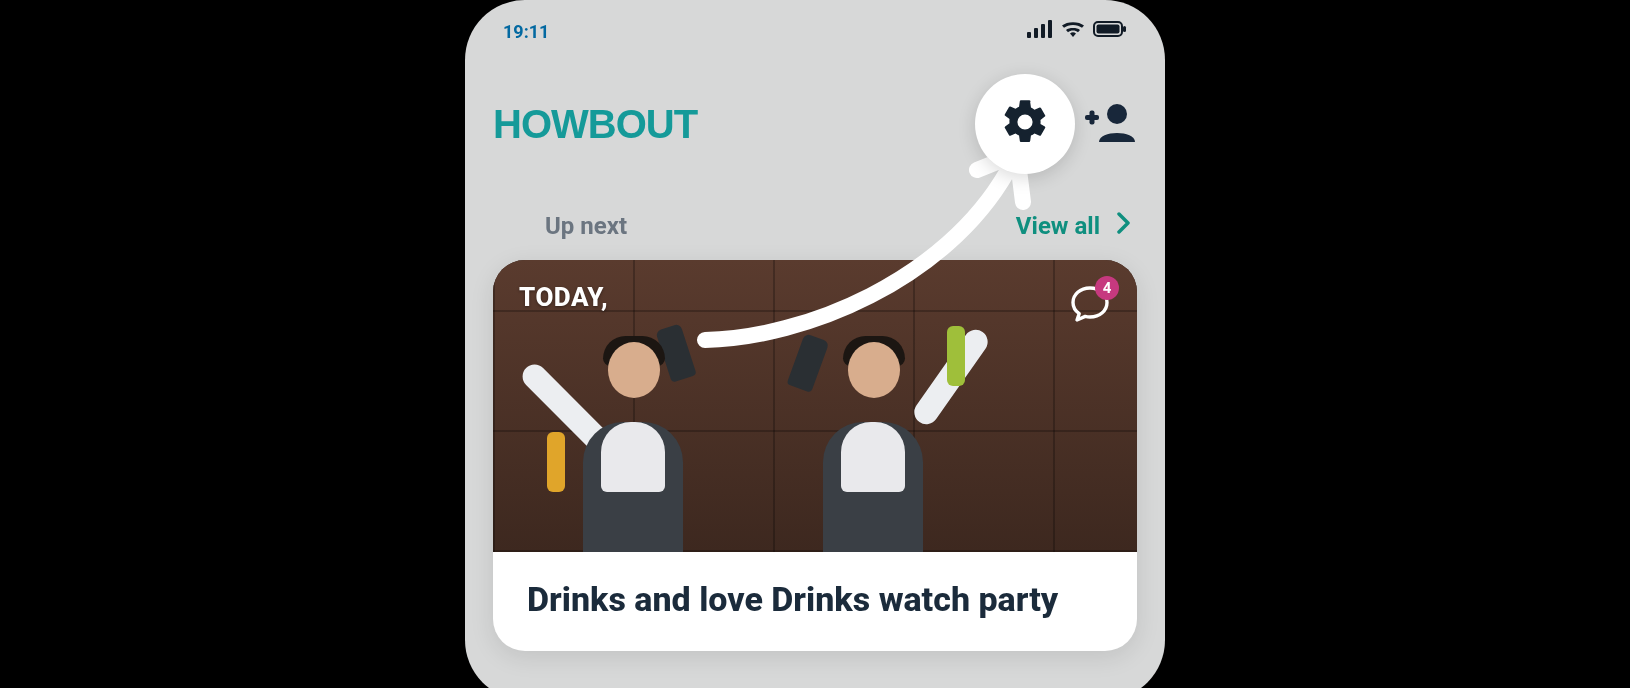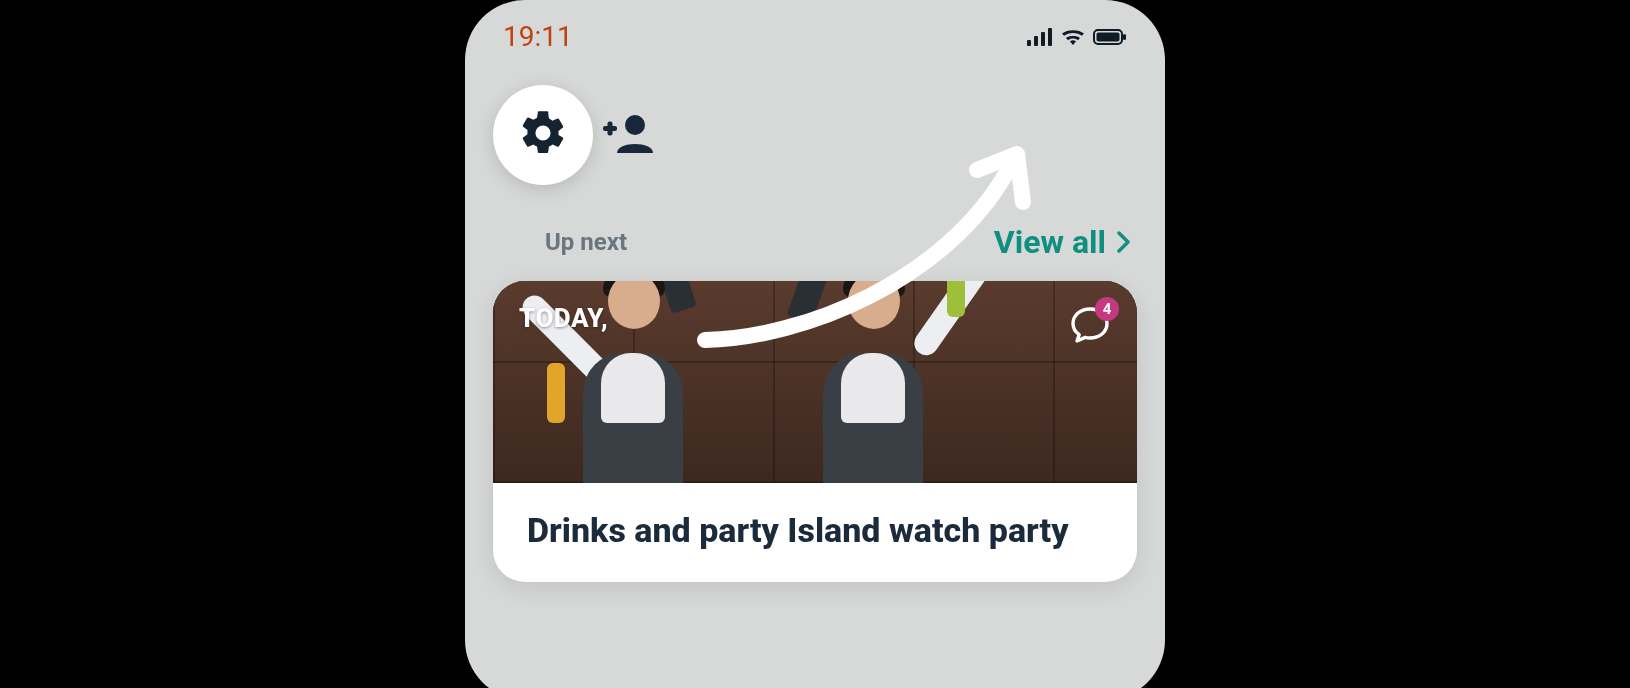"19:11" .status-bar { color: #c2410c -> #0369a1; font-size: 28px -> 18px; font-weight: 400 -> 700 }
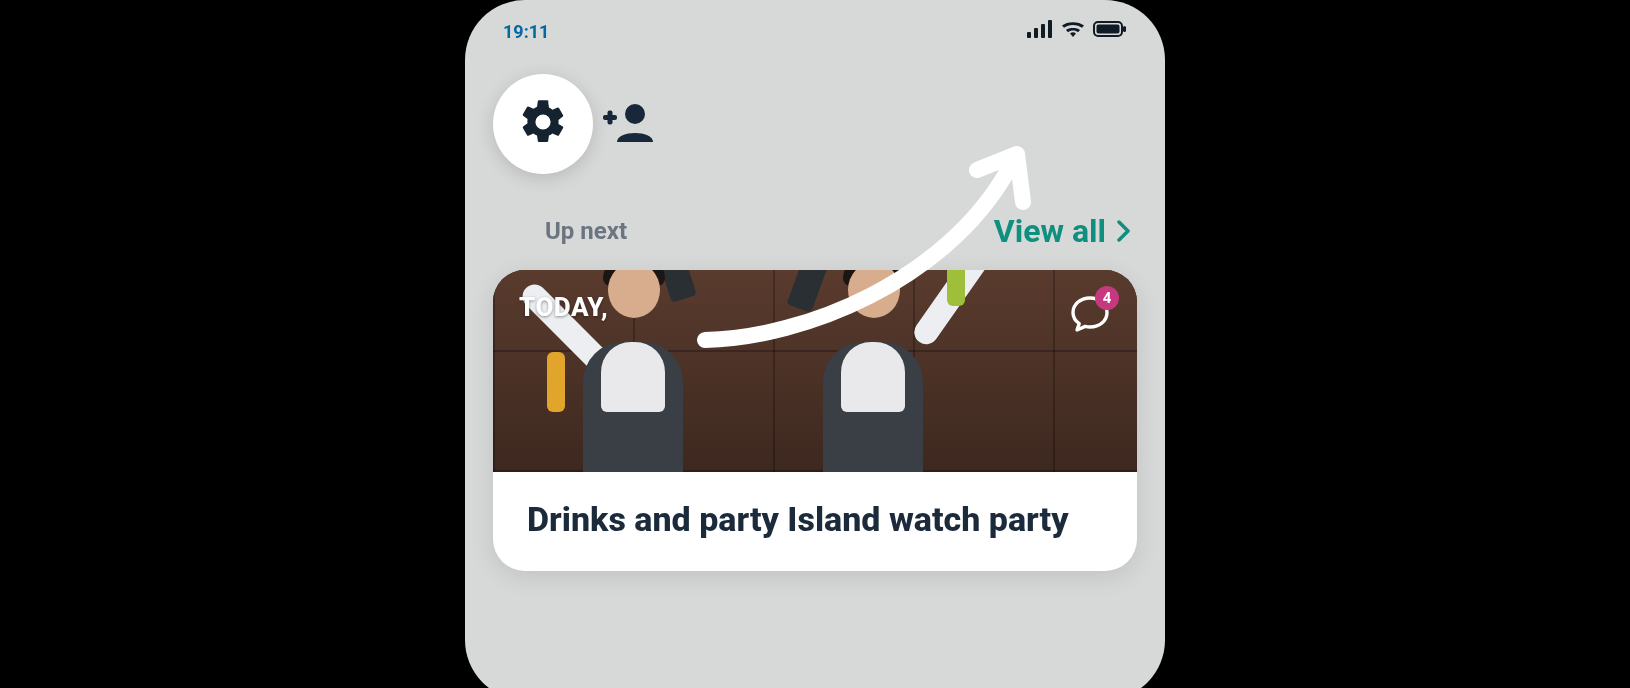"HOWBOUT" div.logo { html: none -> <div>HOWBOUT</div> }
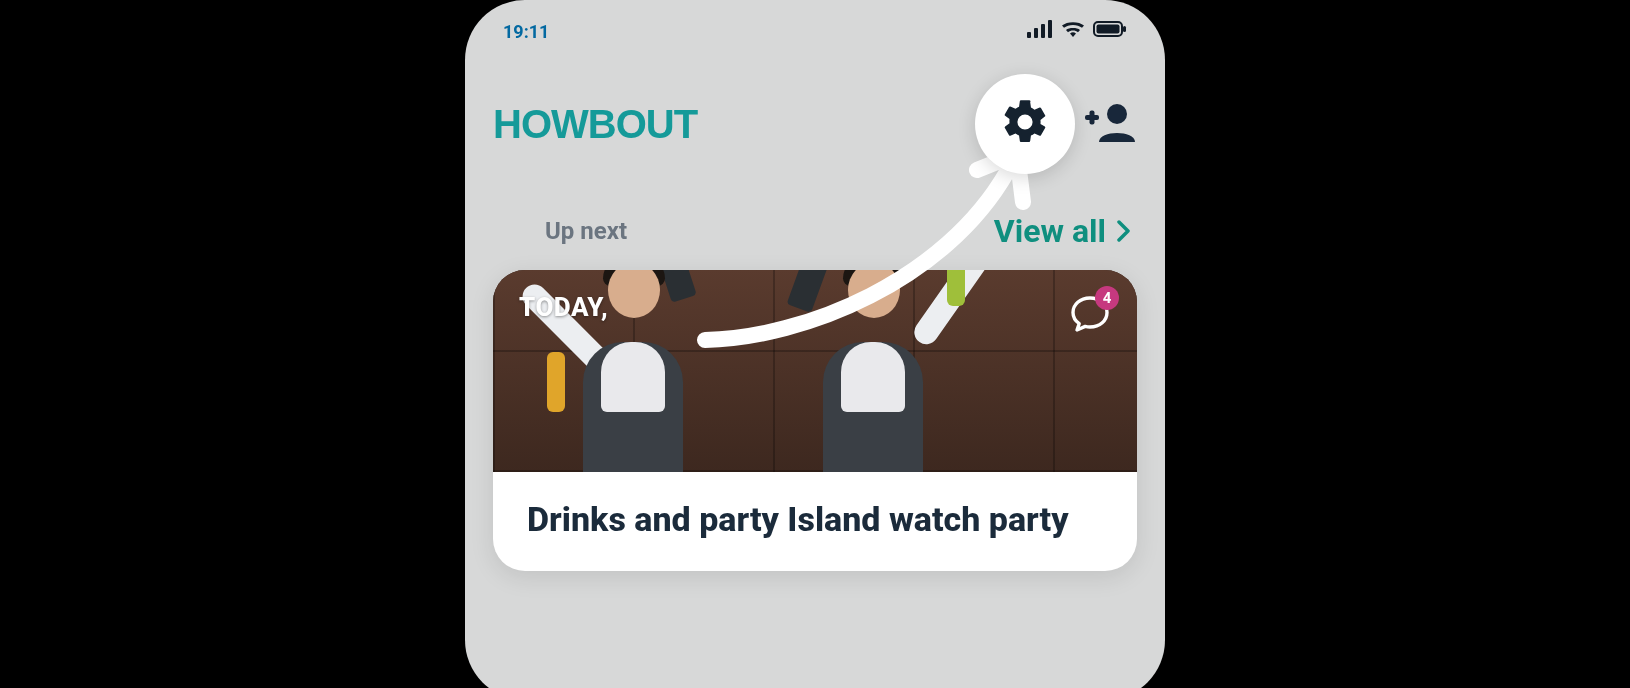"View all" .view-all { font-size: 32px -> 24px; gap: 11px -> 17px }
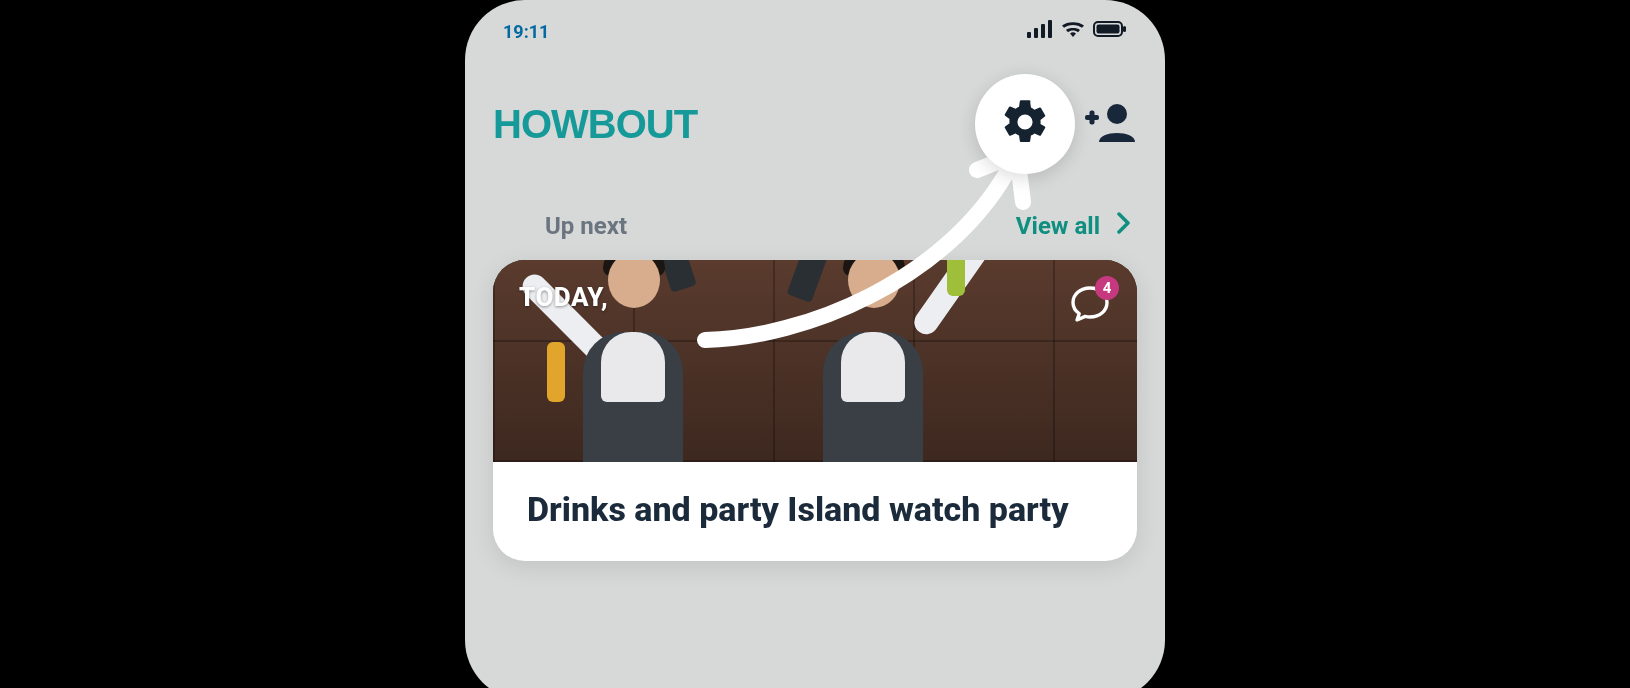"TODAY," .card-img { height: 202px -> 292px }
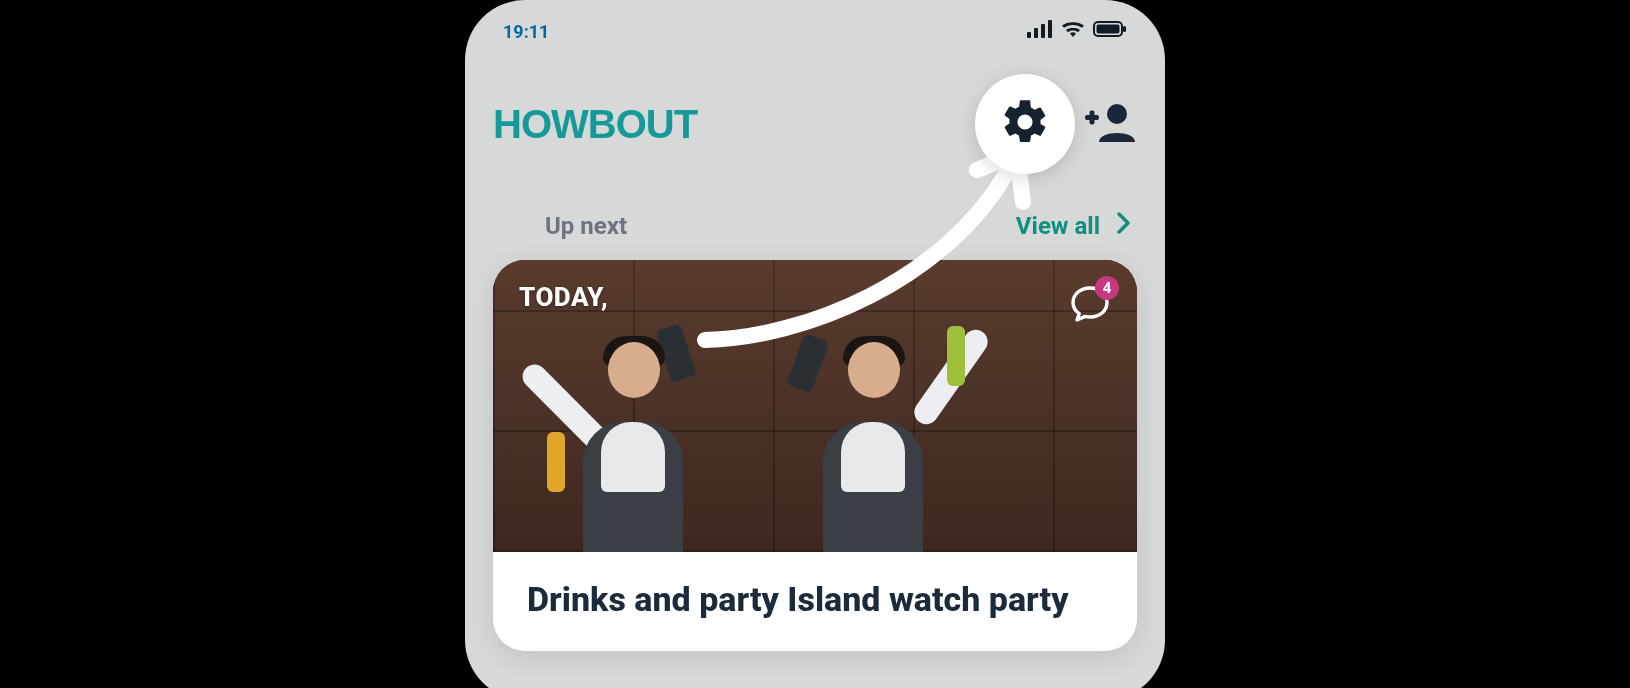"Drinks and party Island watch" div.card-title { text: party Island -> love Drinks }
